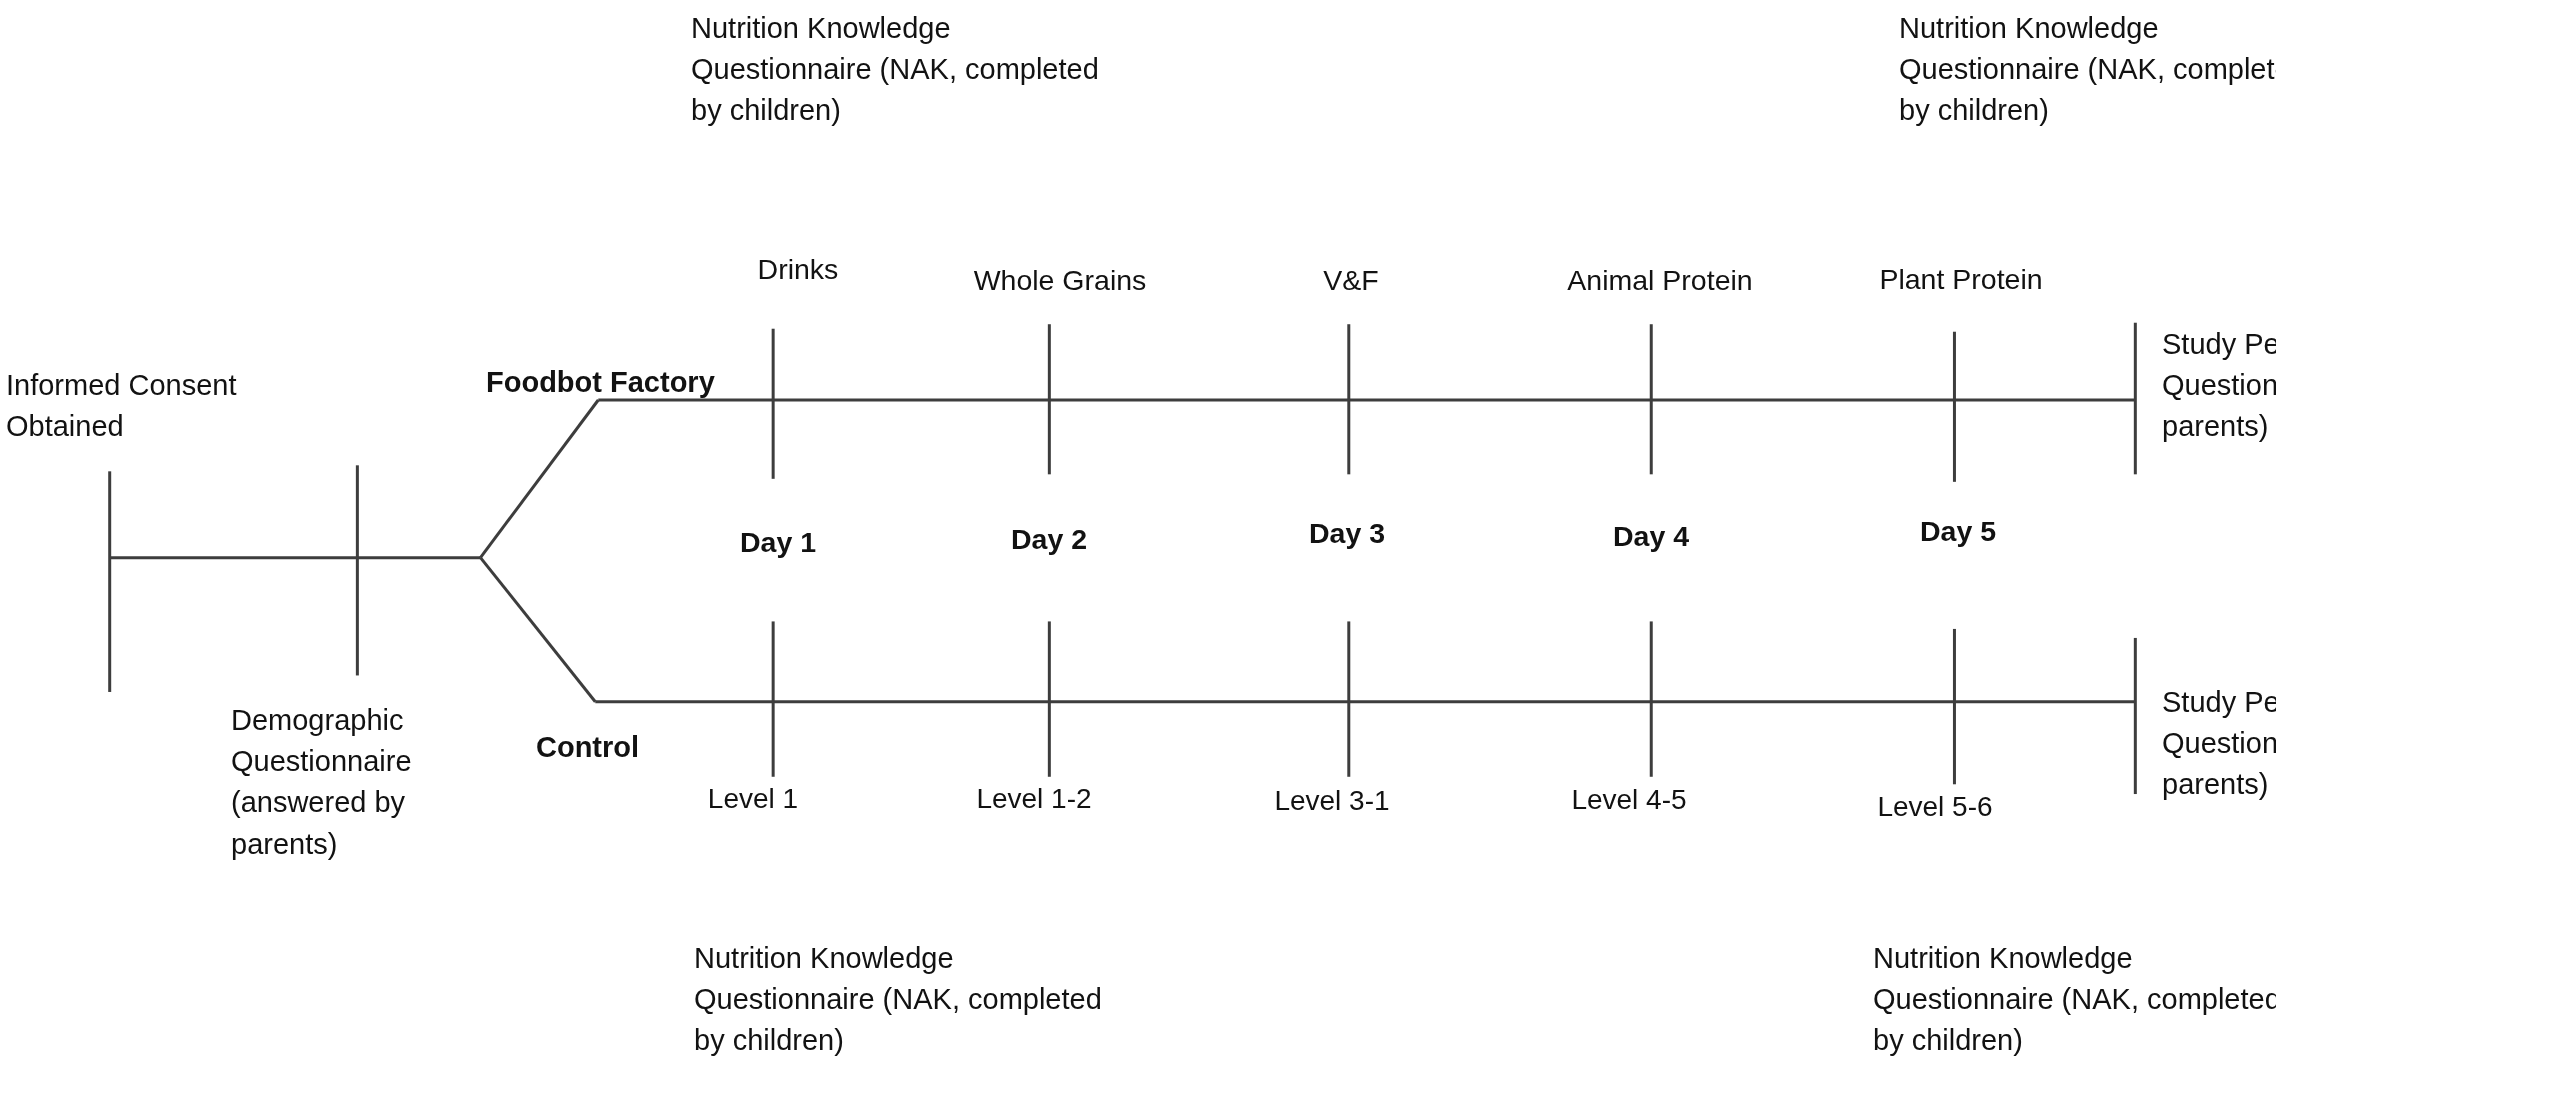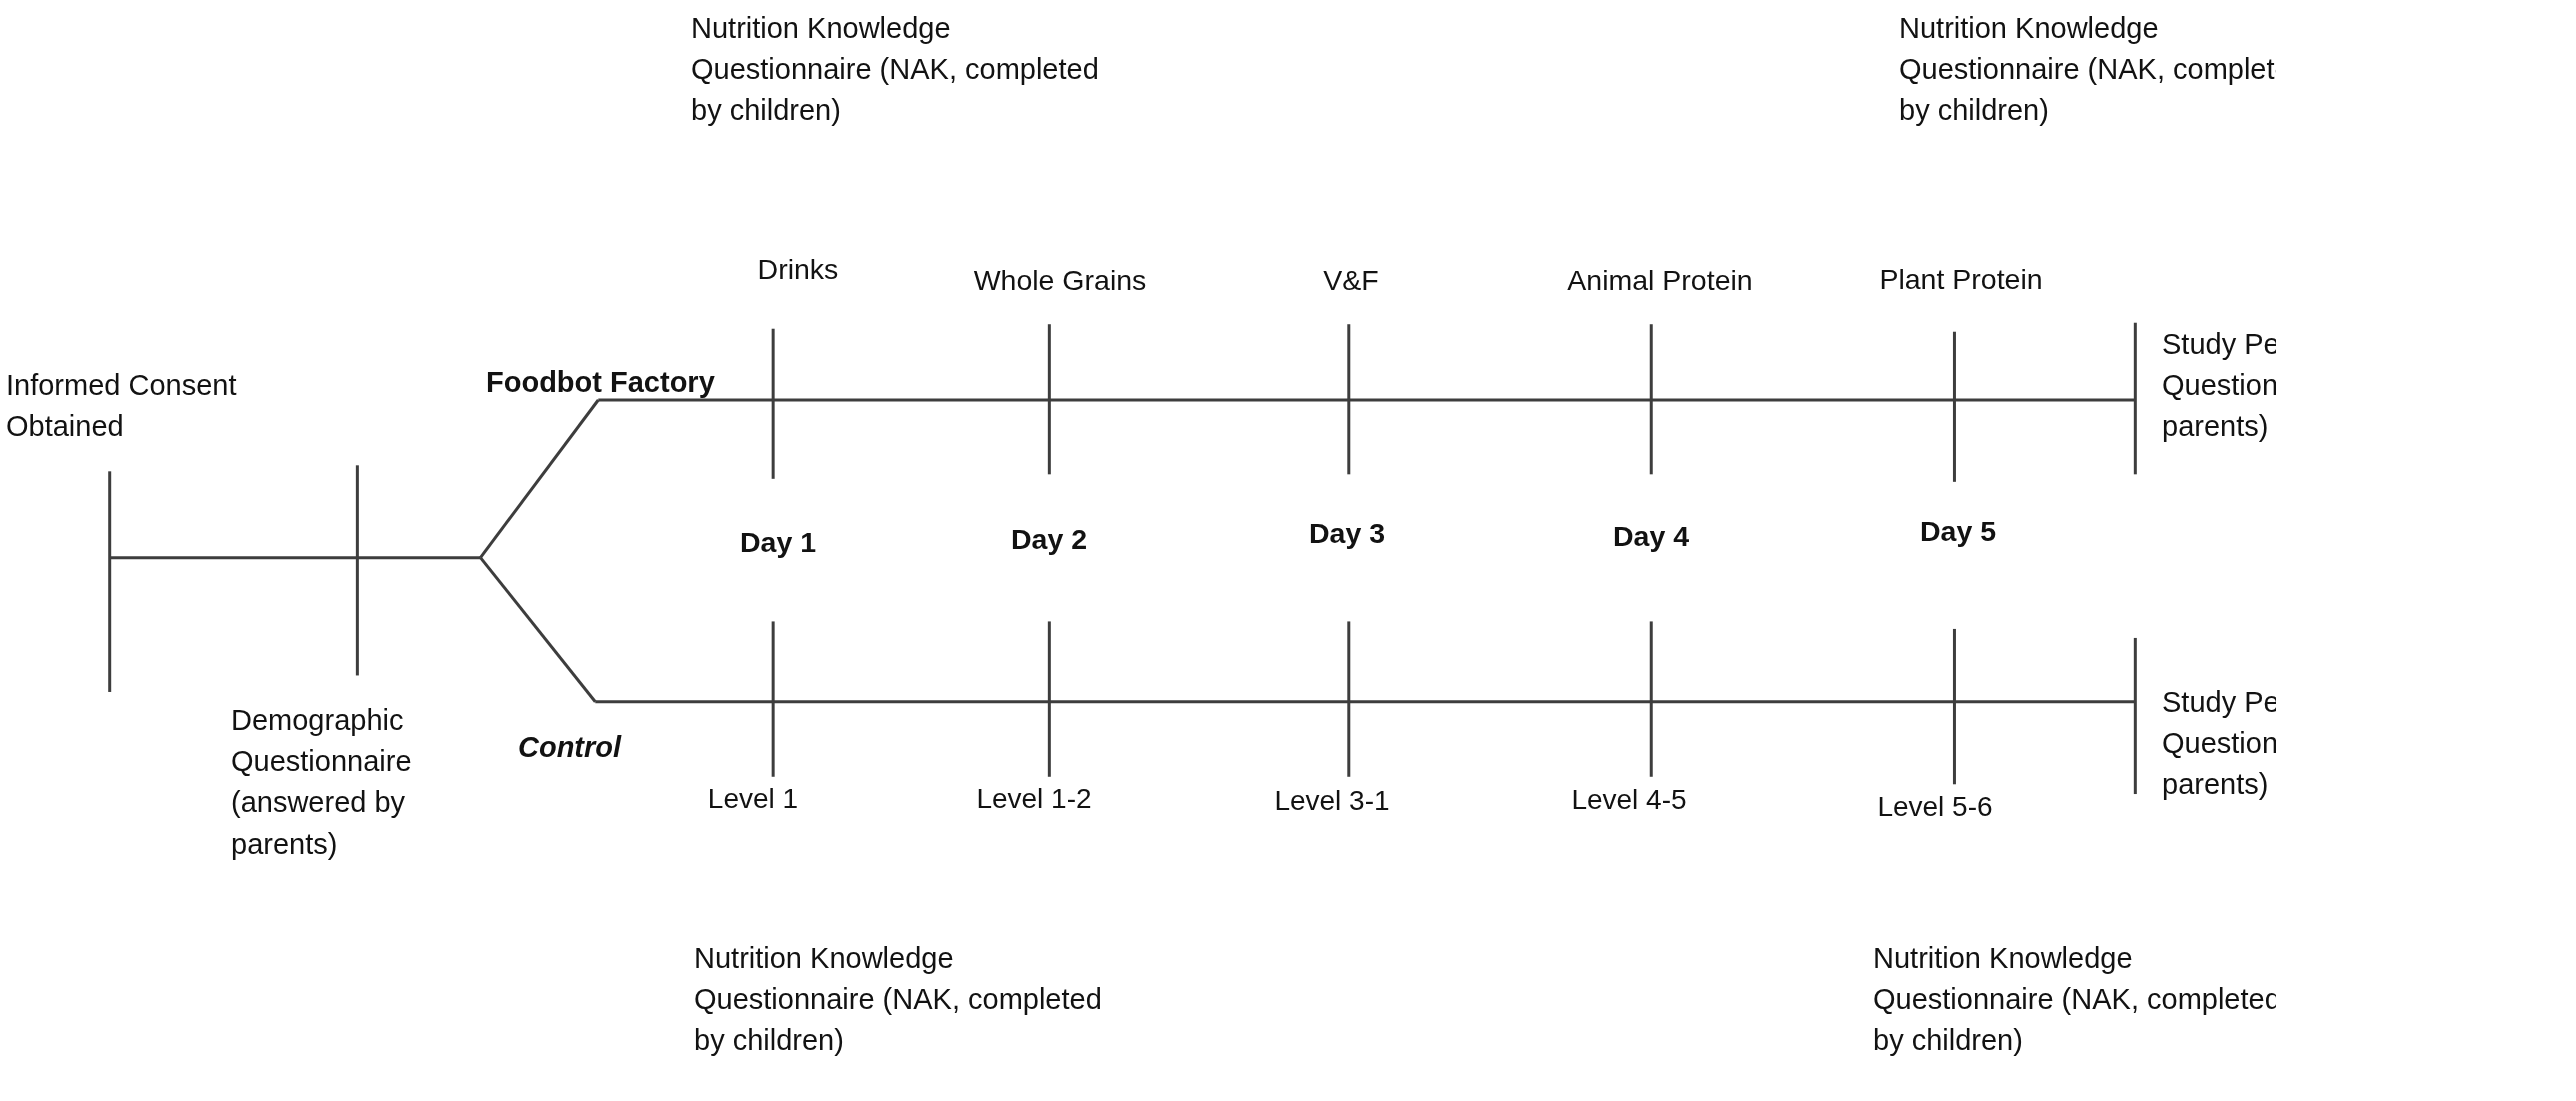"Control" div.lbl { font-style: italic -> none; left: 518px -> 536px }
